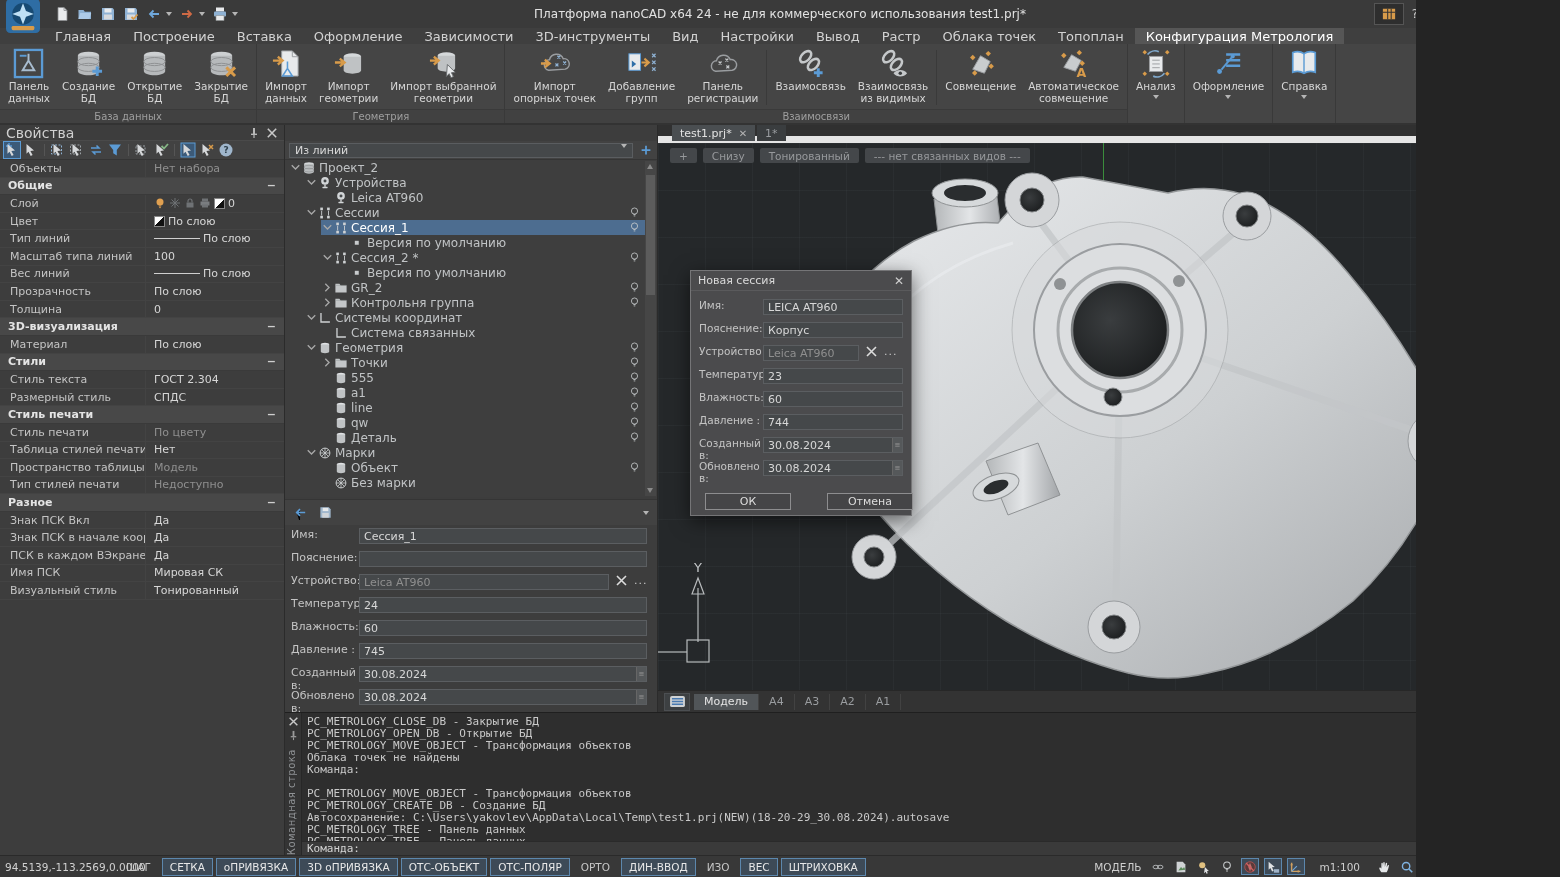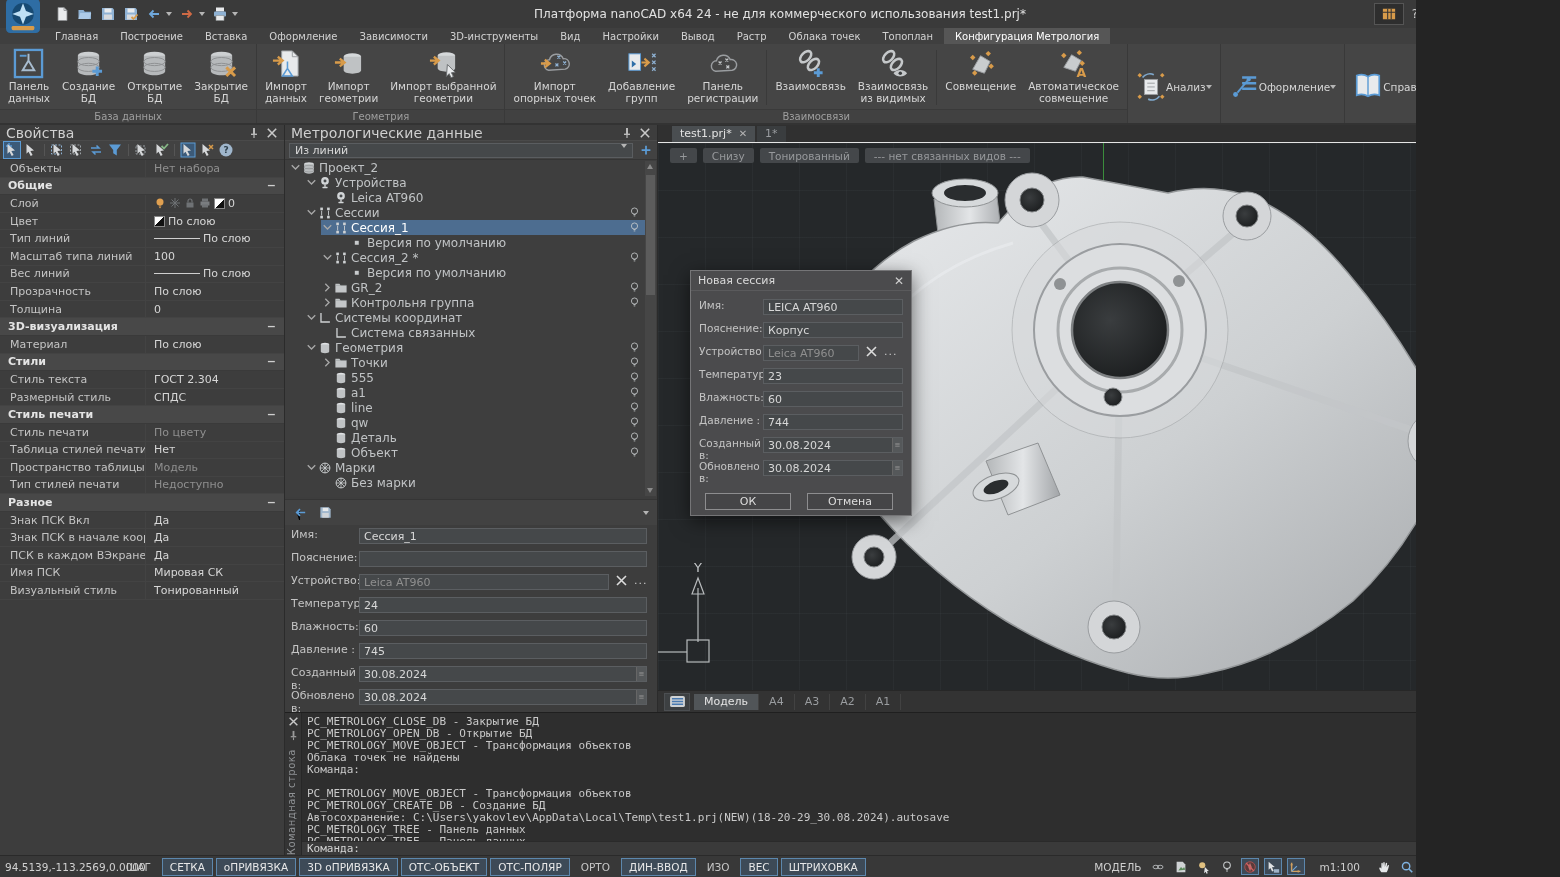"Главная" .mitem { font-size: 10px -> 13px }
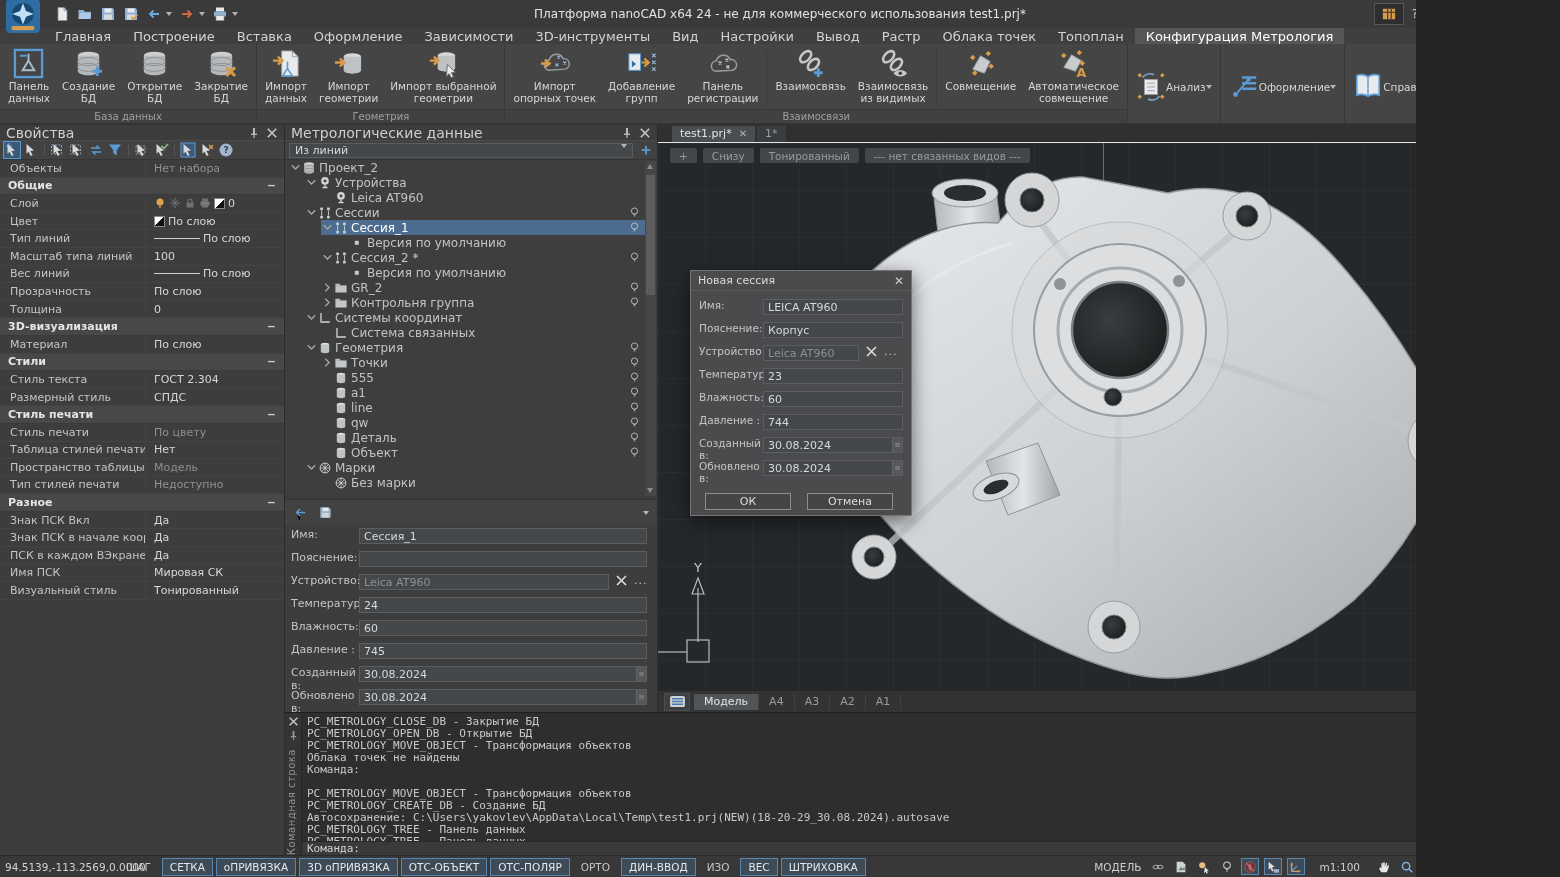"Анализ" .tallbtn { flex-direction: row -> column }
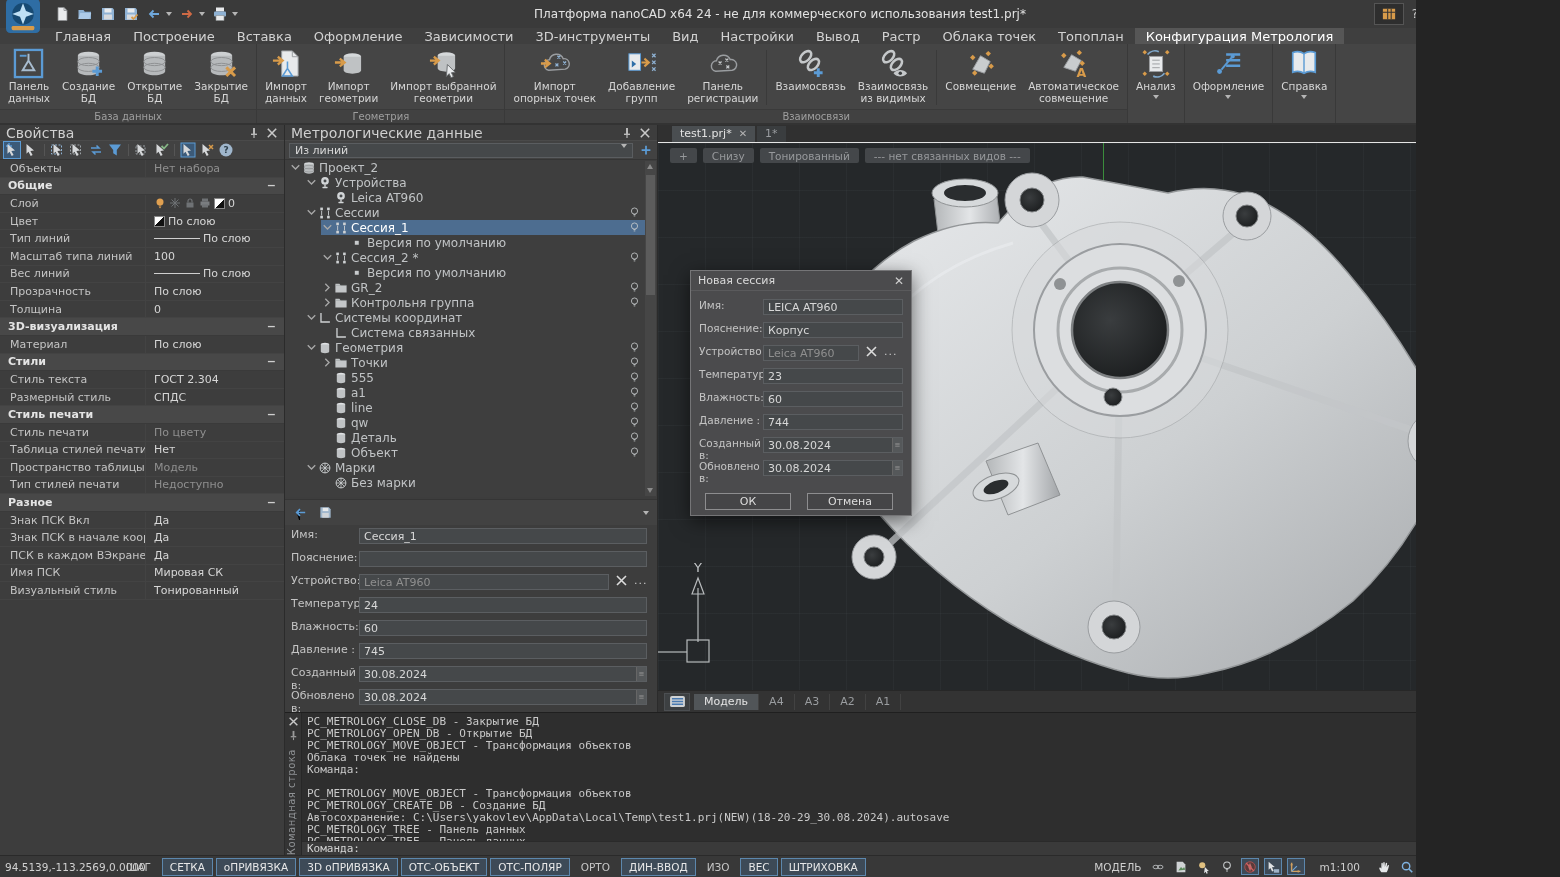"Метрологические данные" div.panel-h { html: <div> <span>Метрологические данные</span> <span></span> <span> <svg> <rect></rect> <rect></rect> <rect></rect> </svg> </span> <span> <svg> <path></path> </svg> </span> </div> -> none }
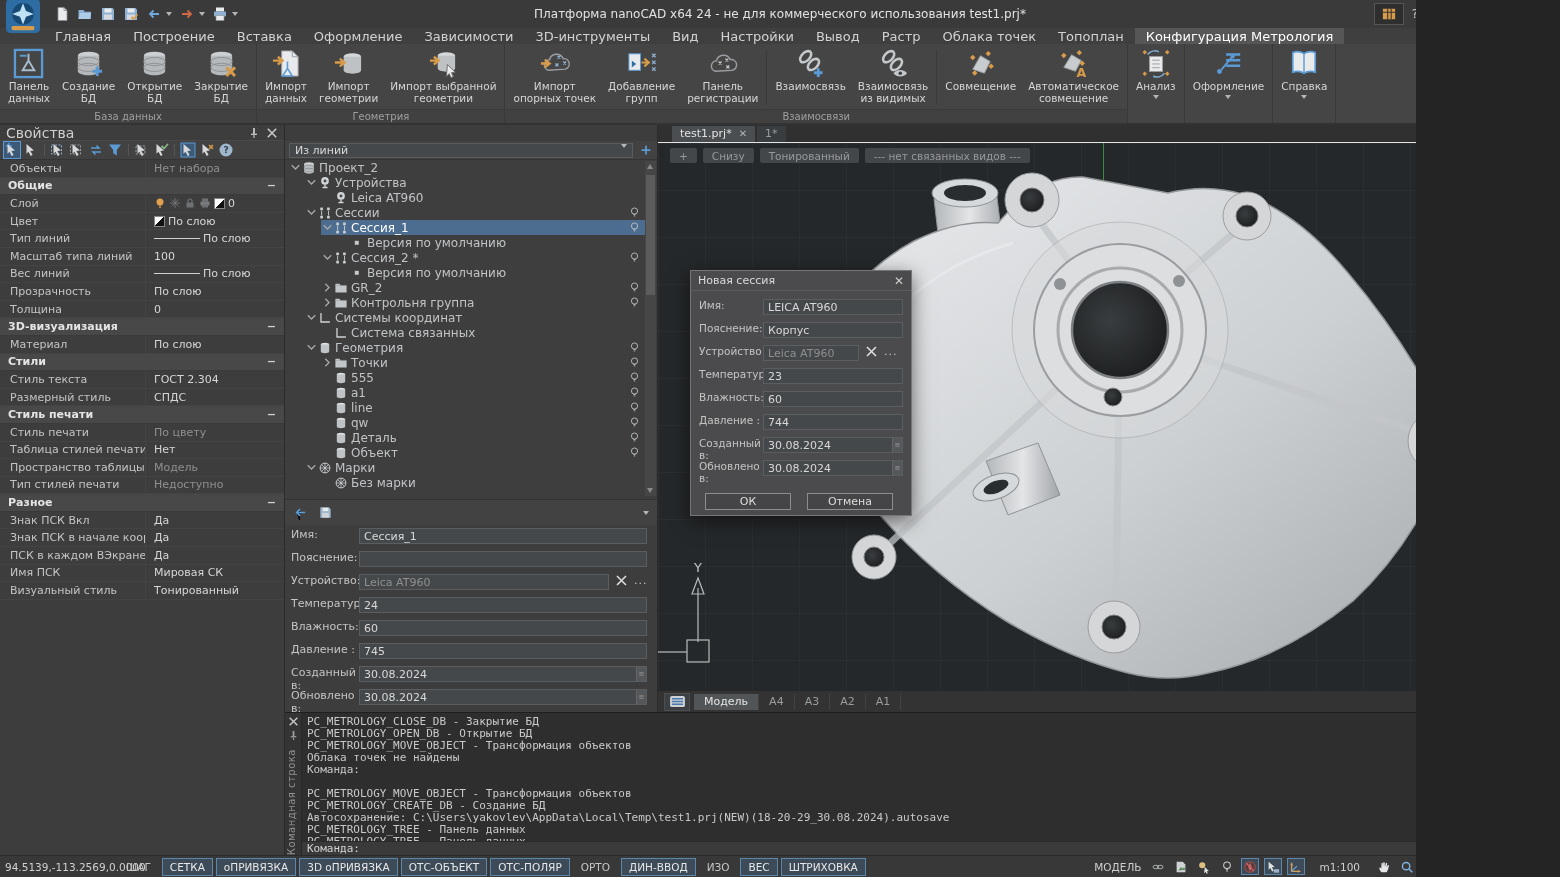"test1.prj*" #vtabs { align-items: center -> flex-start; border-bottom: 1px solid #e5e5e5 -> 7px solid #e5e5e5 }
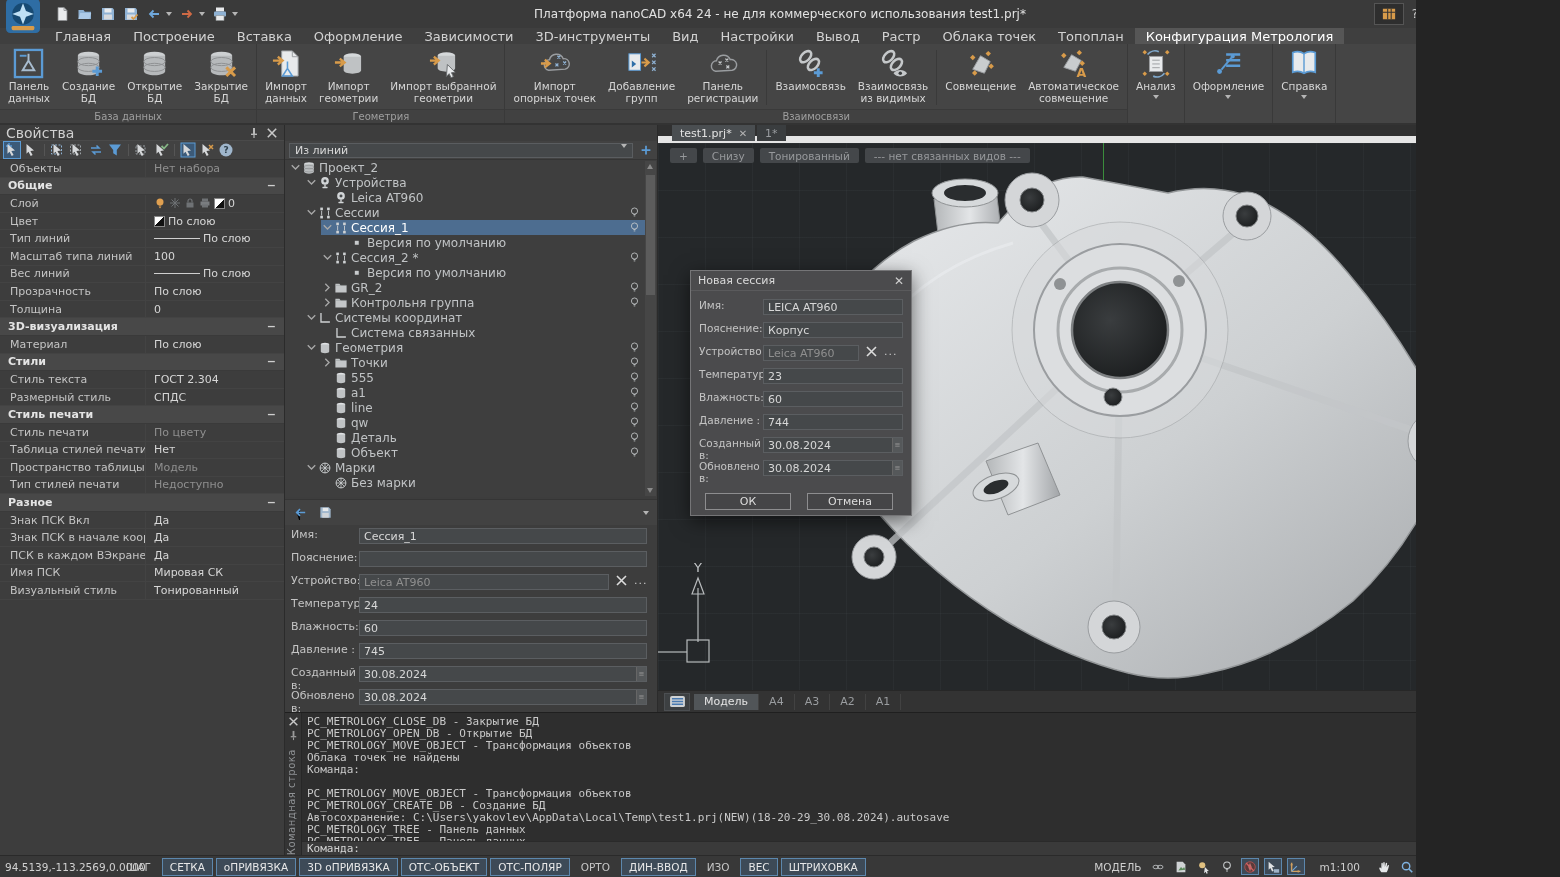"Объект" div.trow { order: before "Марки" -> after "Марки" }
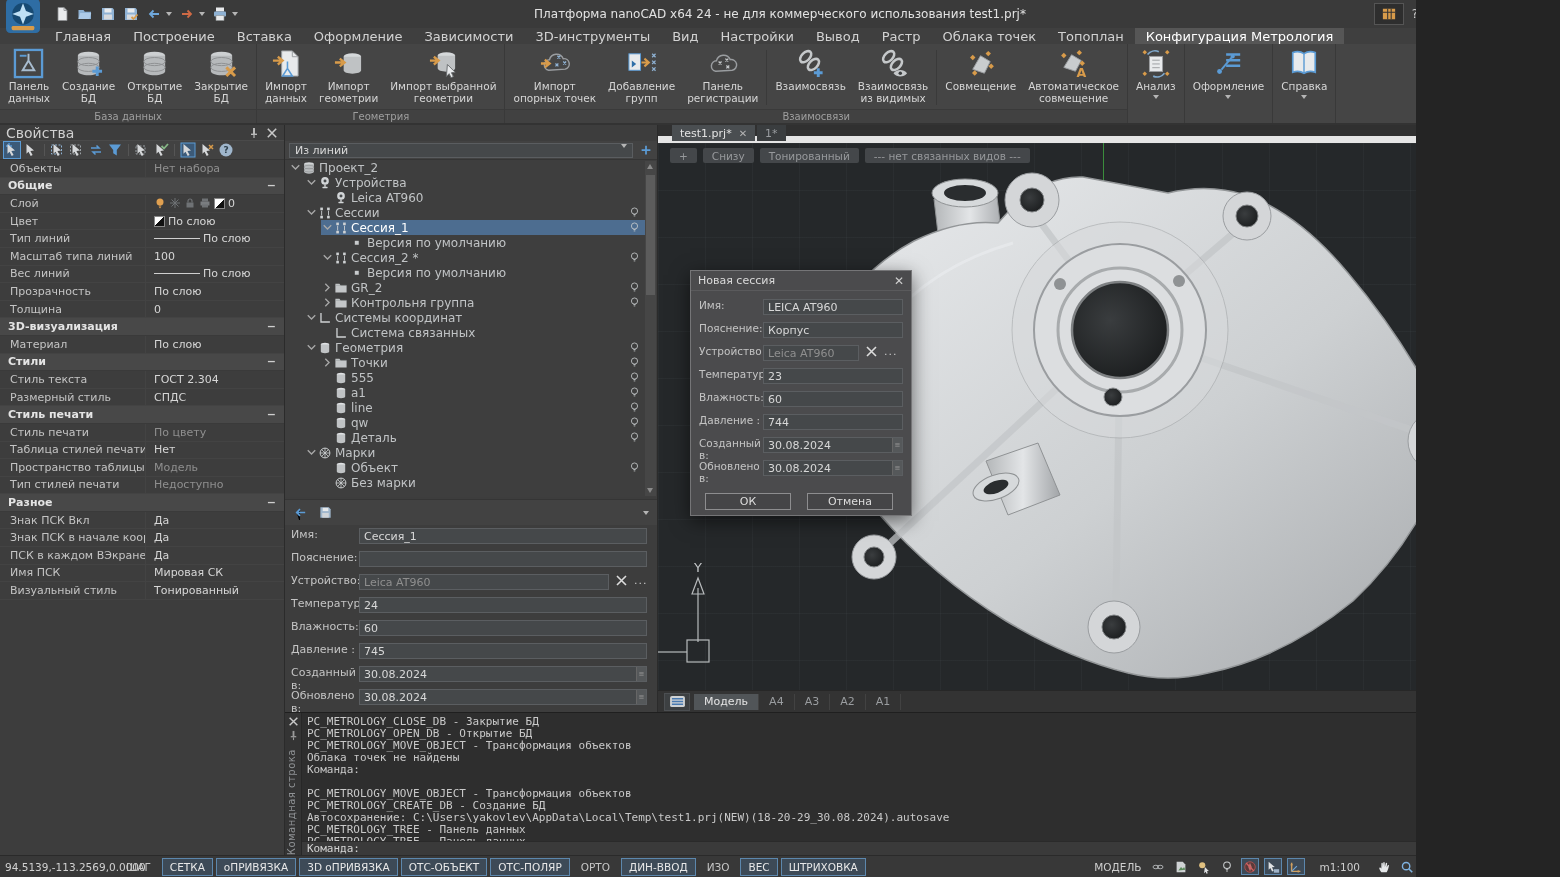"Отмена" #dlg-cancel { left: 116px -> 136px }
